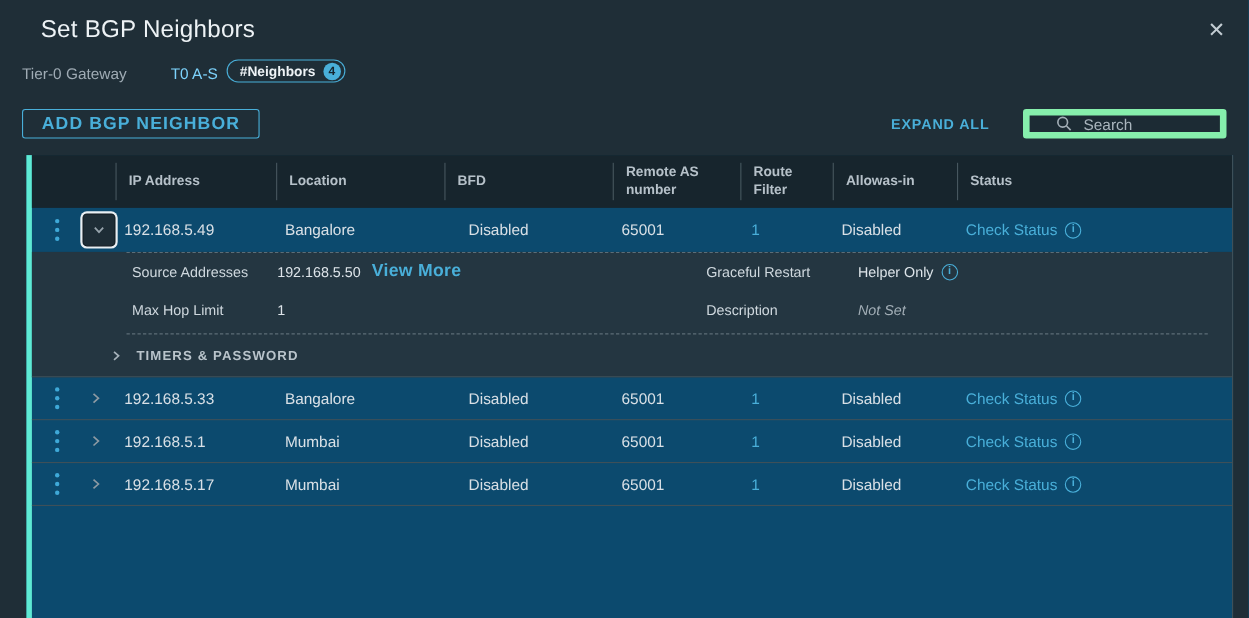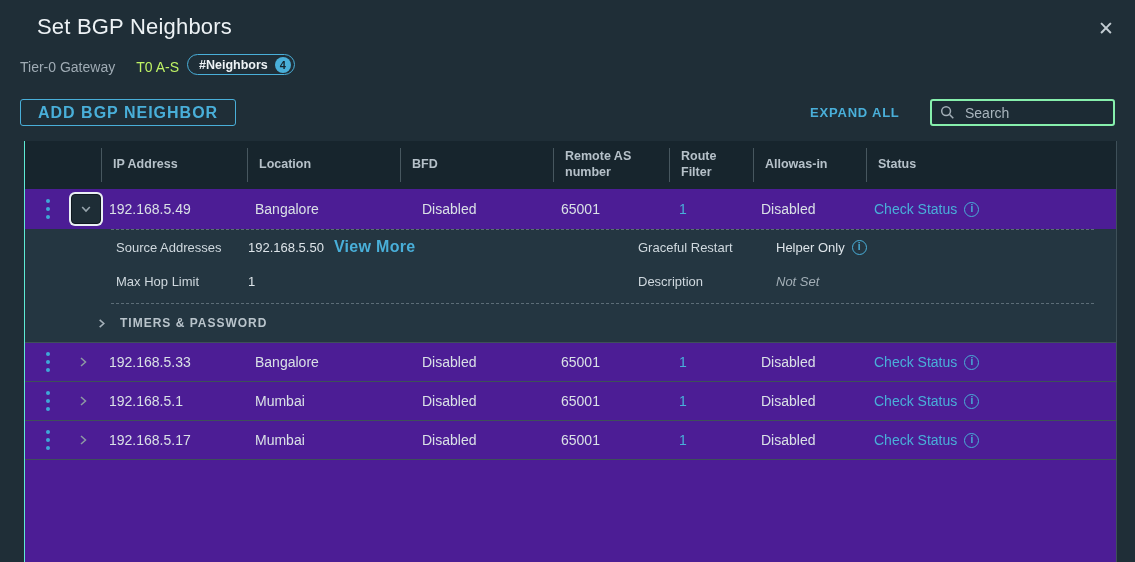"T0 A-S" .sub-name { color: #bef264 -> #7dd3fc; margin-left: 21px -> 40px }
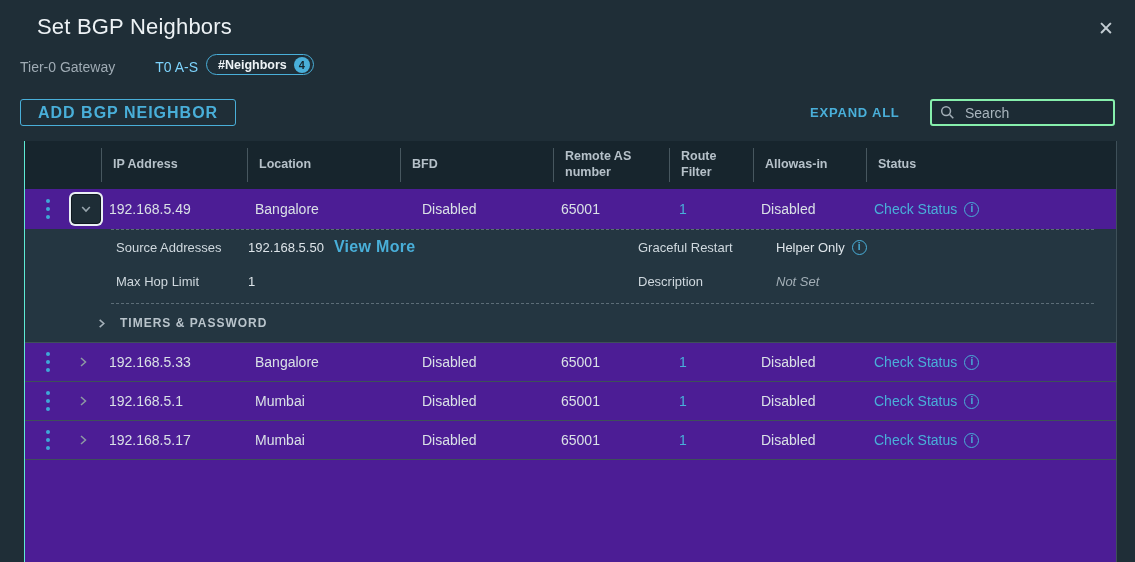"Search" .search-box { border: 2px solid #86efac -> 6px solid #86efac; padding: 0 8px -> 0 24px }
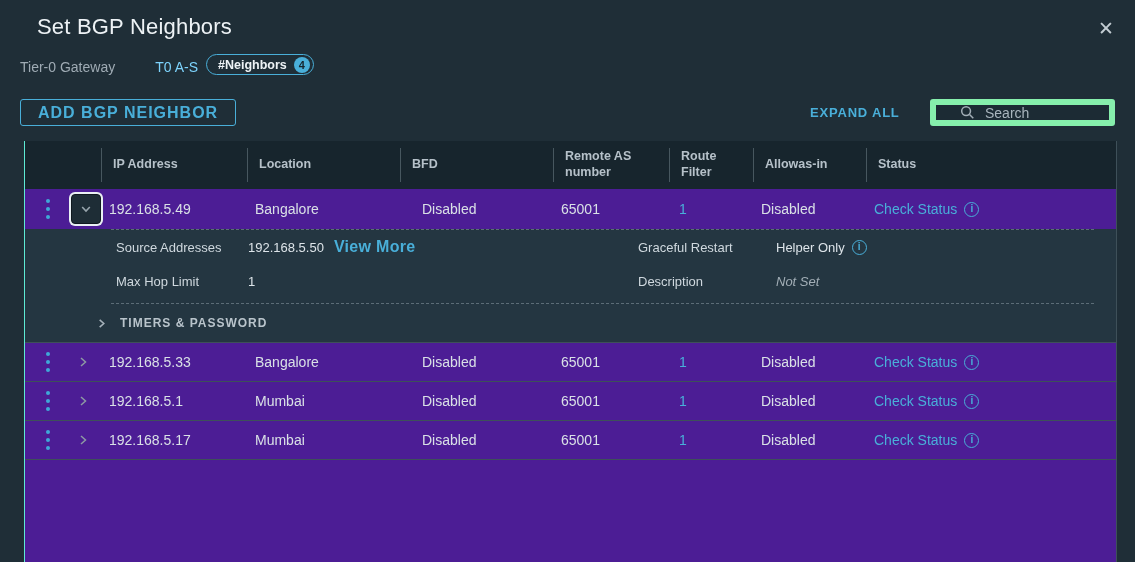"IP Address" .table { background: #4c1d95 -> #0c4a6e; border-left: 1px solid #5eead4 -> 5px solid #5eead4 }
